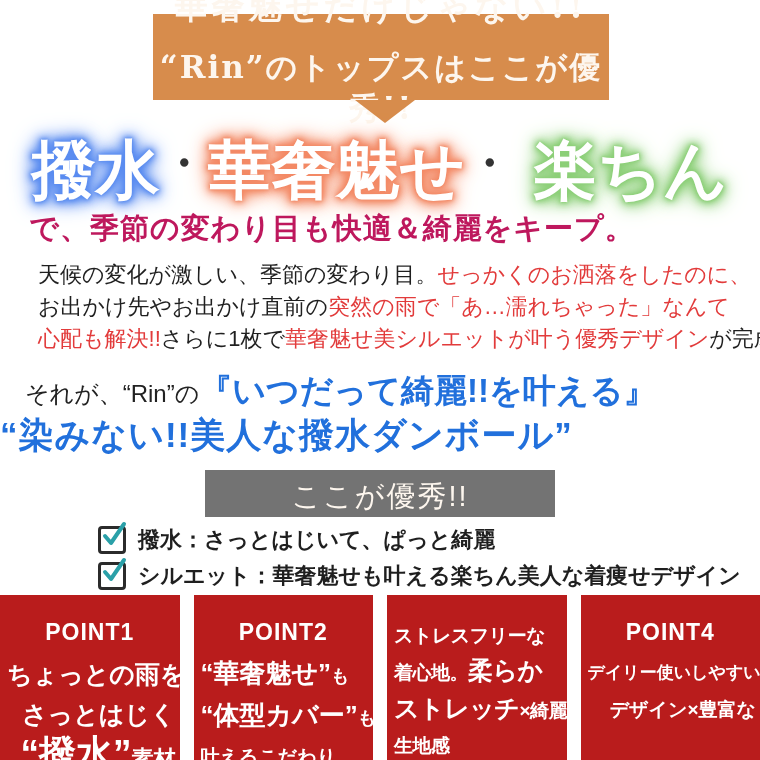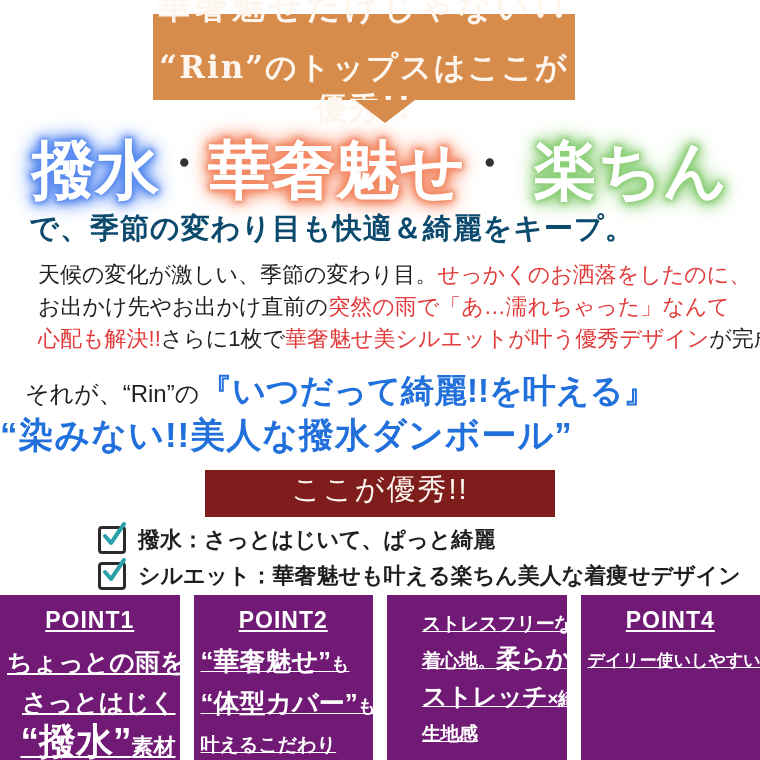"華奢魅せだけじゃない!!" .top-banner { width: 422px -> 456px }
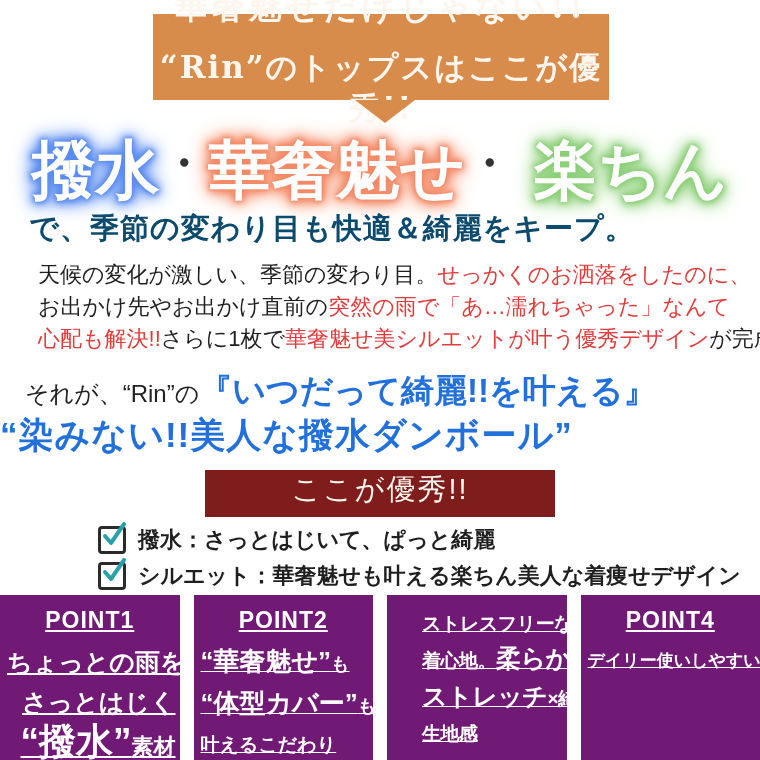"で、季節の変わり目も快適＆綺麗をキープ。" .keep-line { color: #0c4a6e -> #be185d }
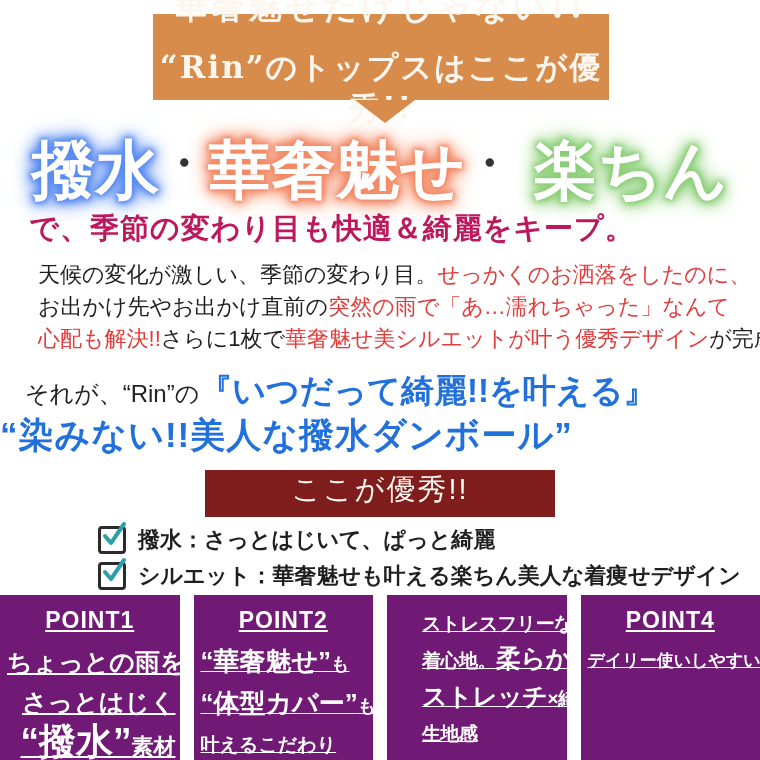"ここが優秀!!" .sub-banner { align-items: flex-start -> flex-end; background: #7f1d1d -> #737373 }
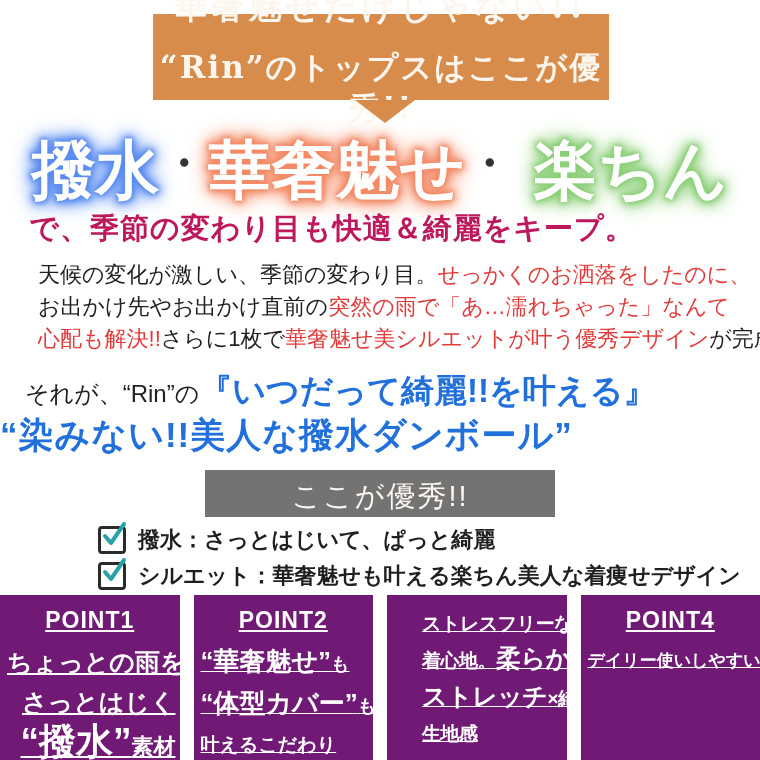"POINT1" .point-col { background: #701a75 -> #b91c1c; padding-top: 12px -> 24px; text-decoration: underline -> none }
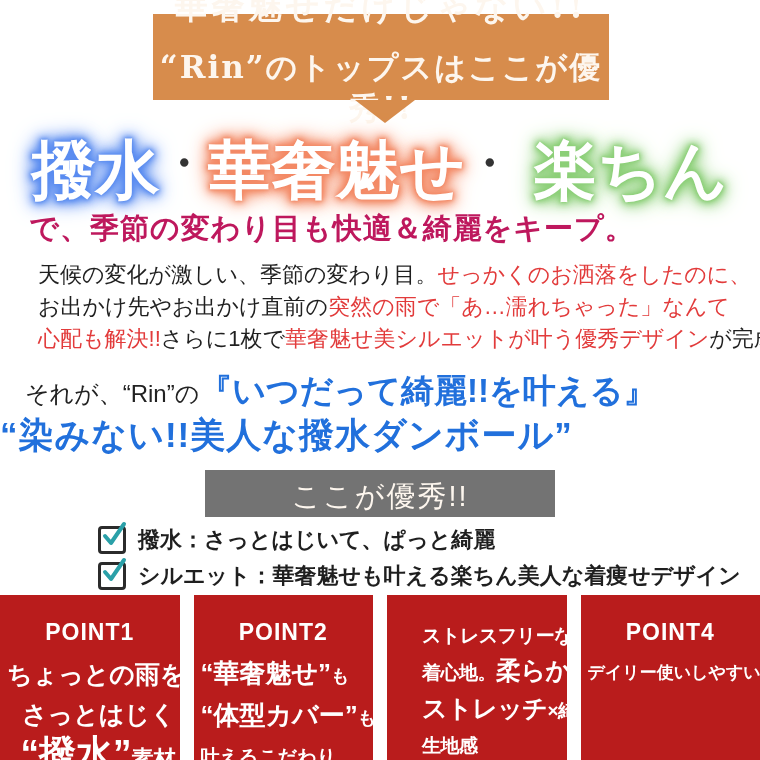"ストレスフリーな" .p3 .pline { margin-left: 28px -> none }
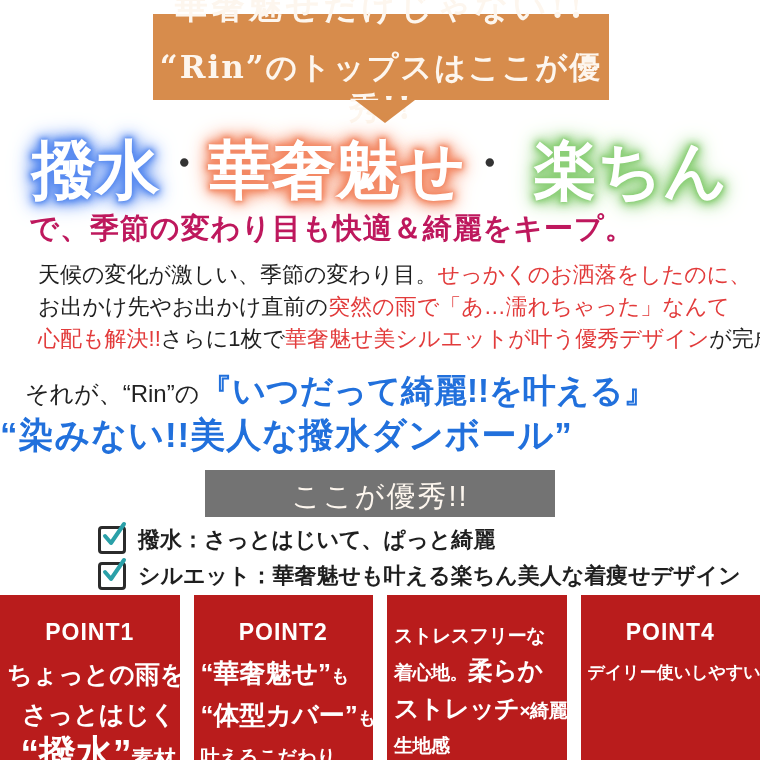"デザイン×豊富な" div.pline { html: none -> <div>デザイン×豊富な</div> }
